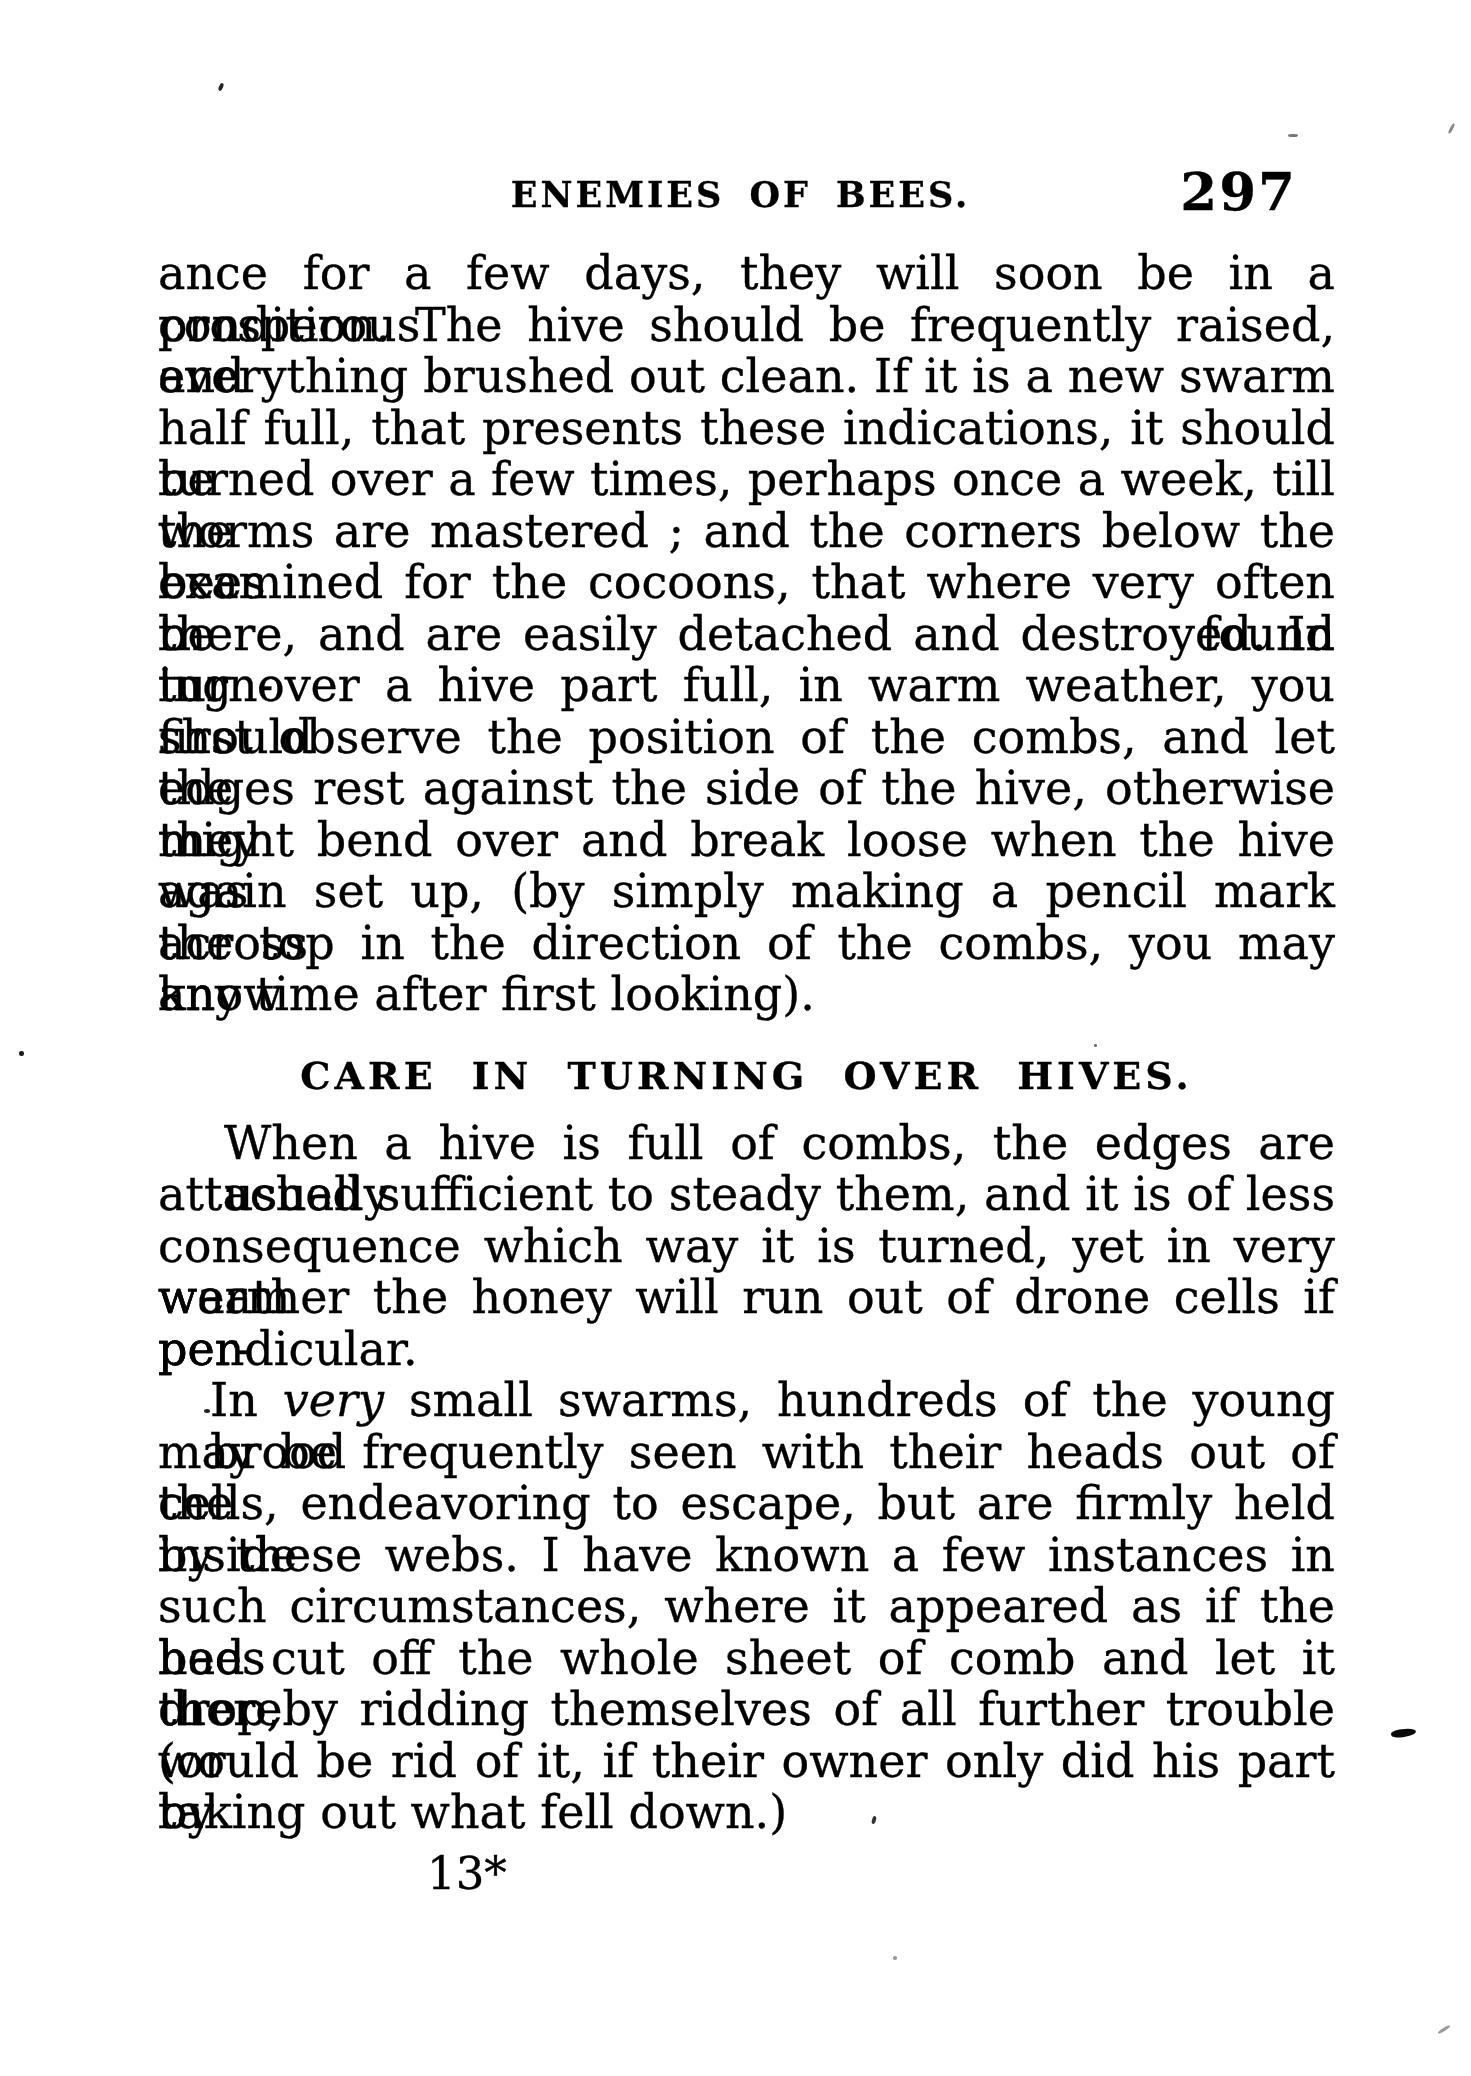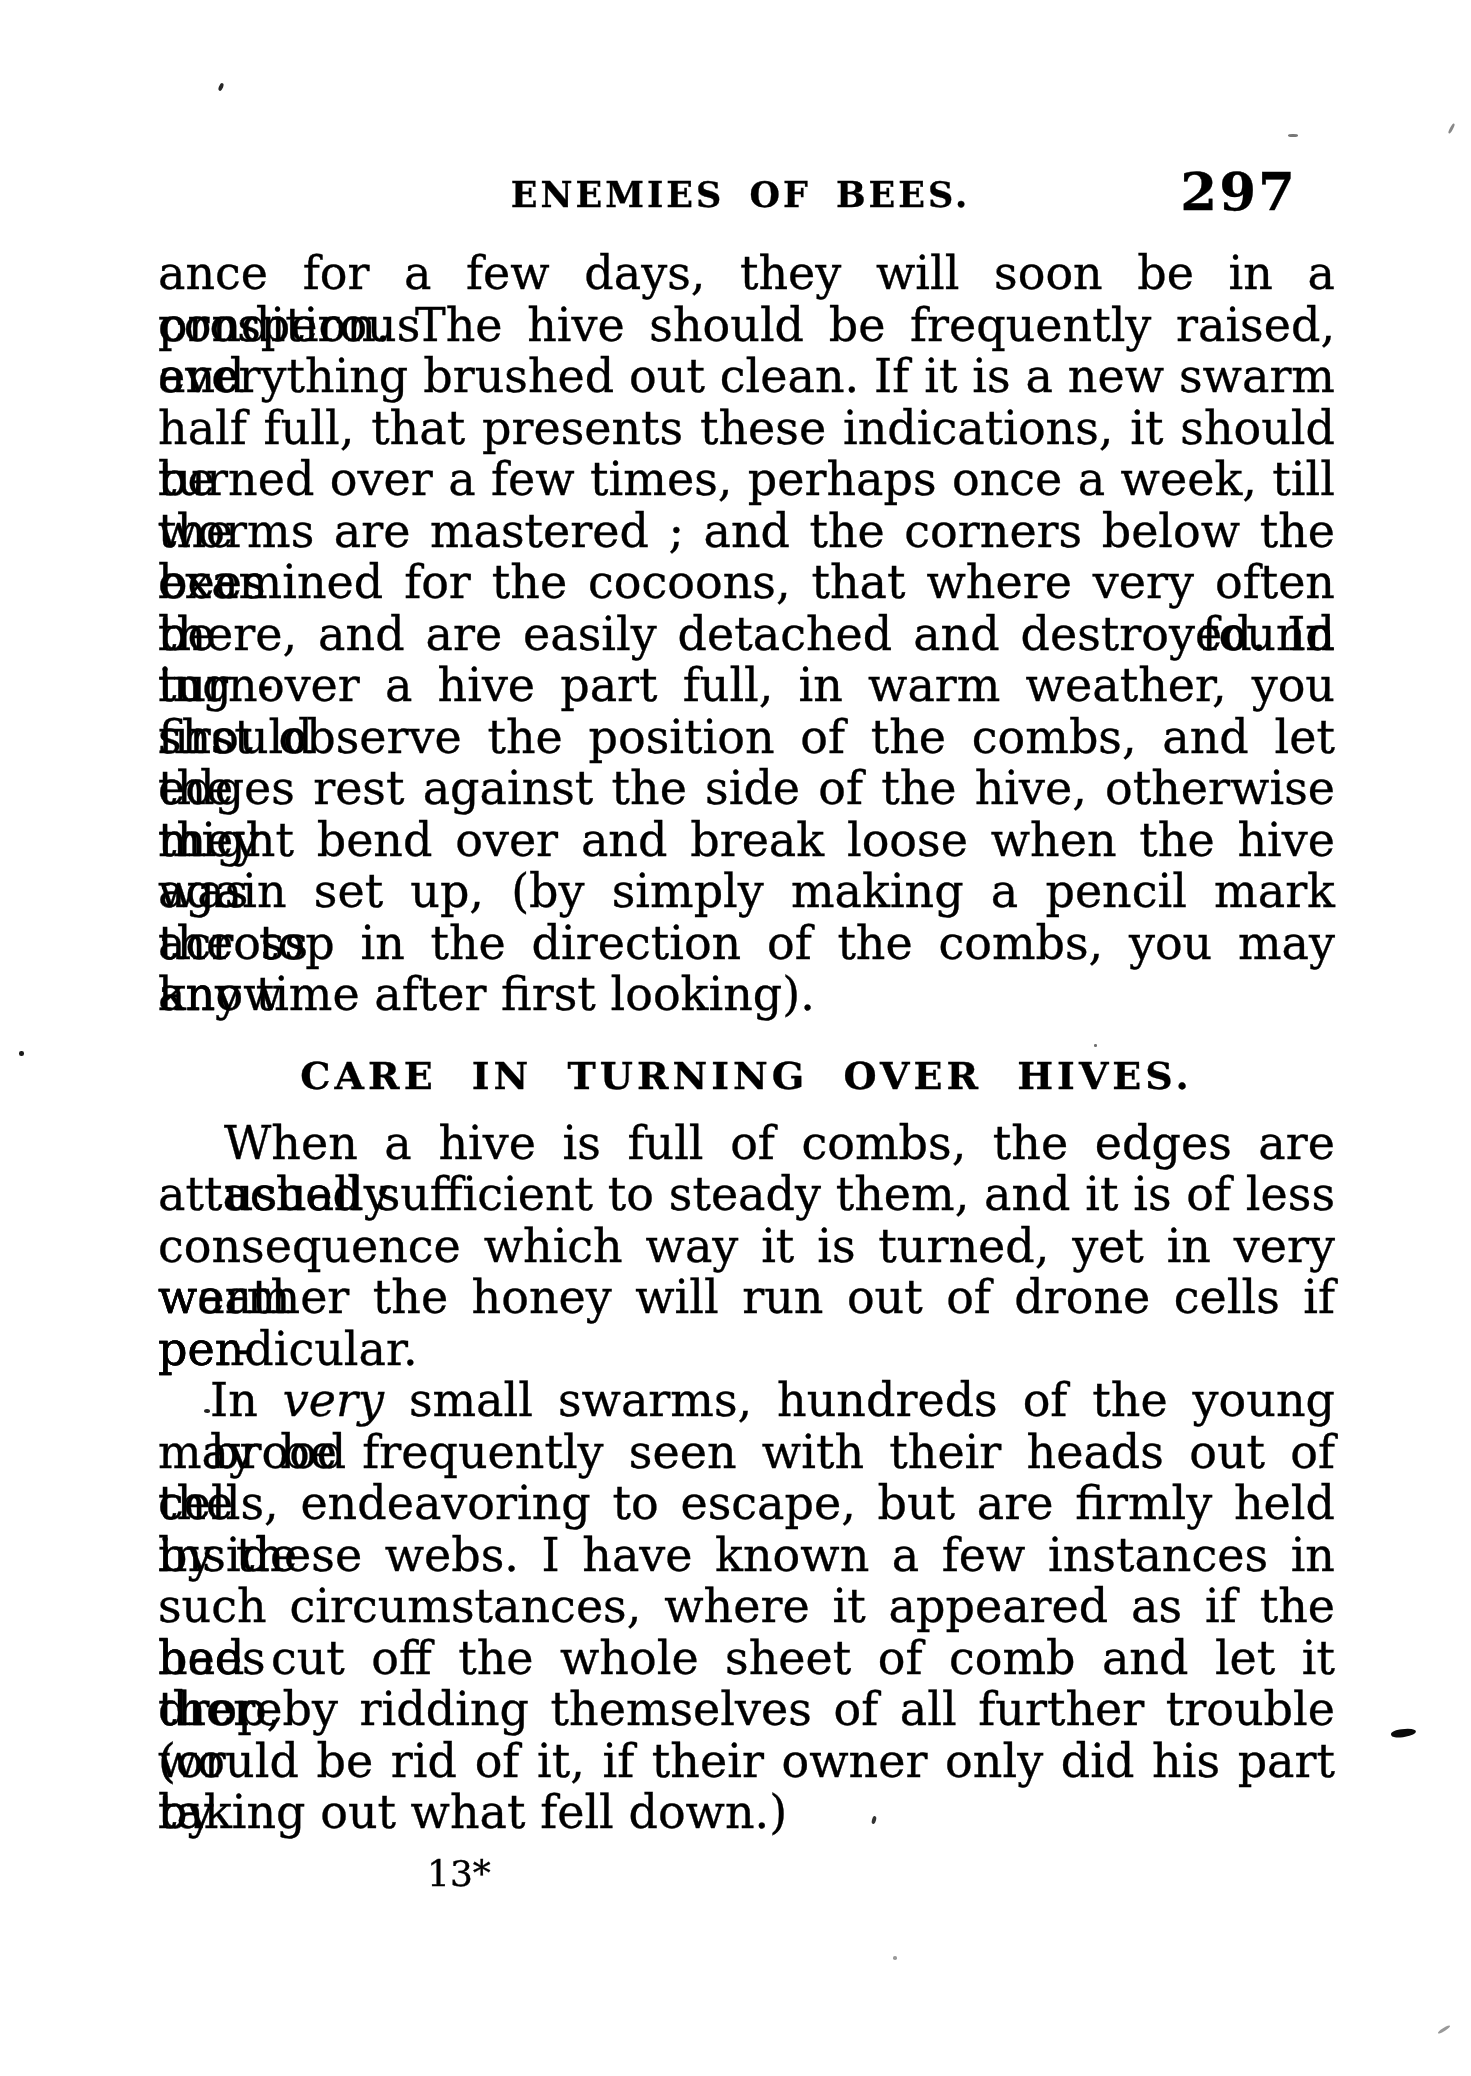"13*" .signature { font-size: 36px -> 45px }
